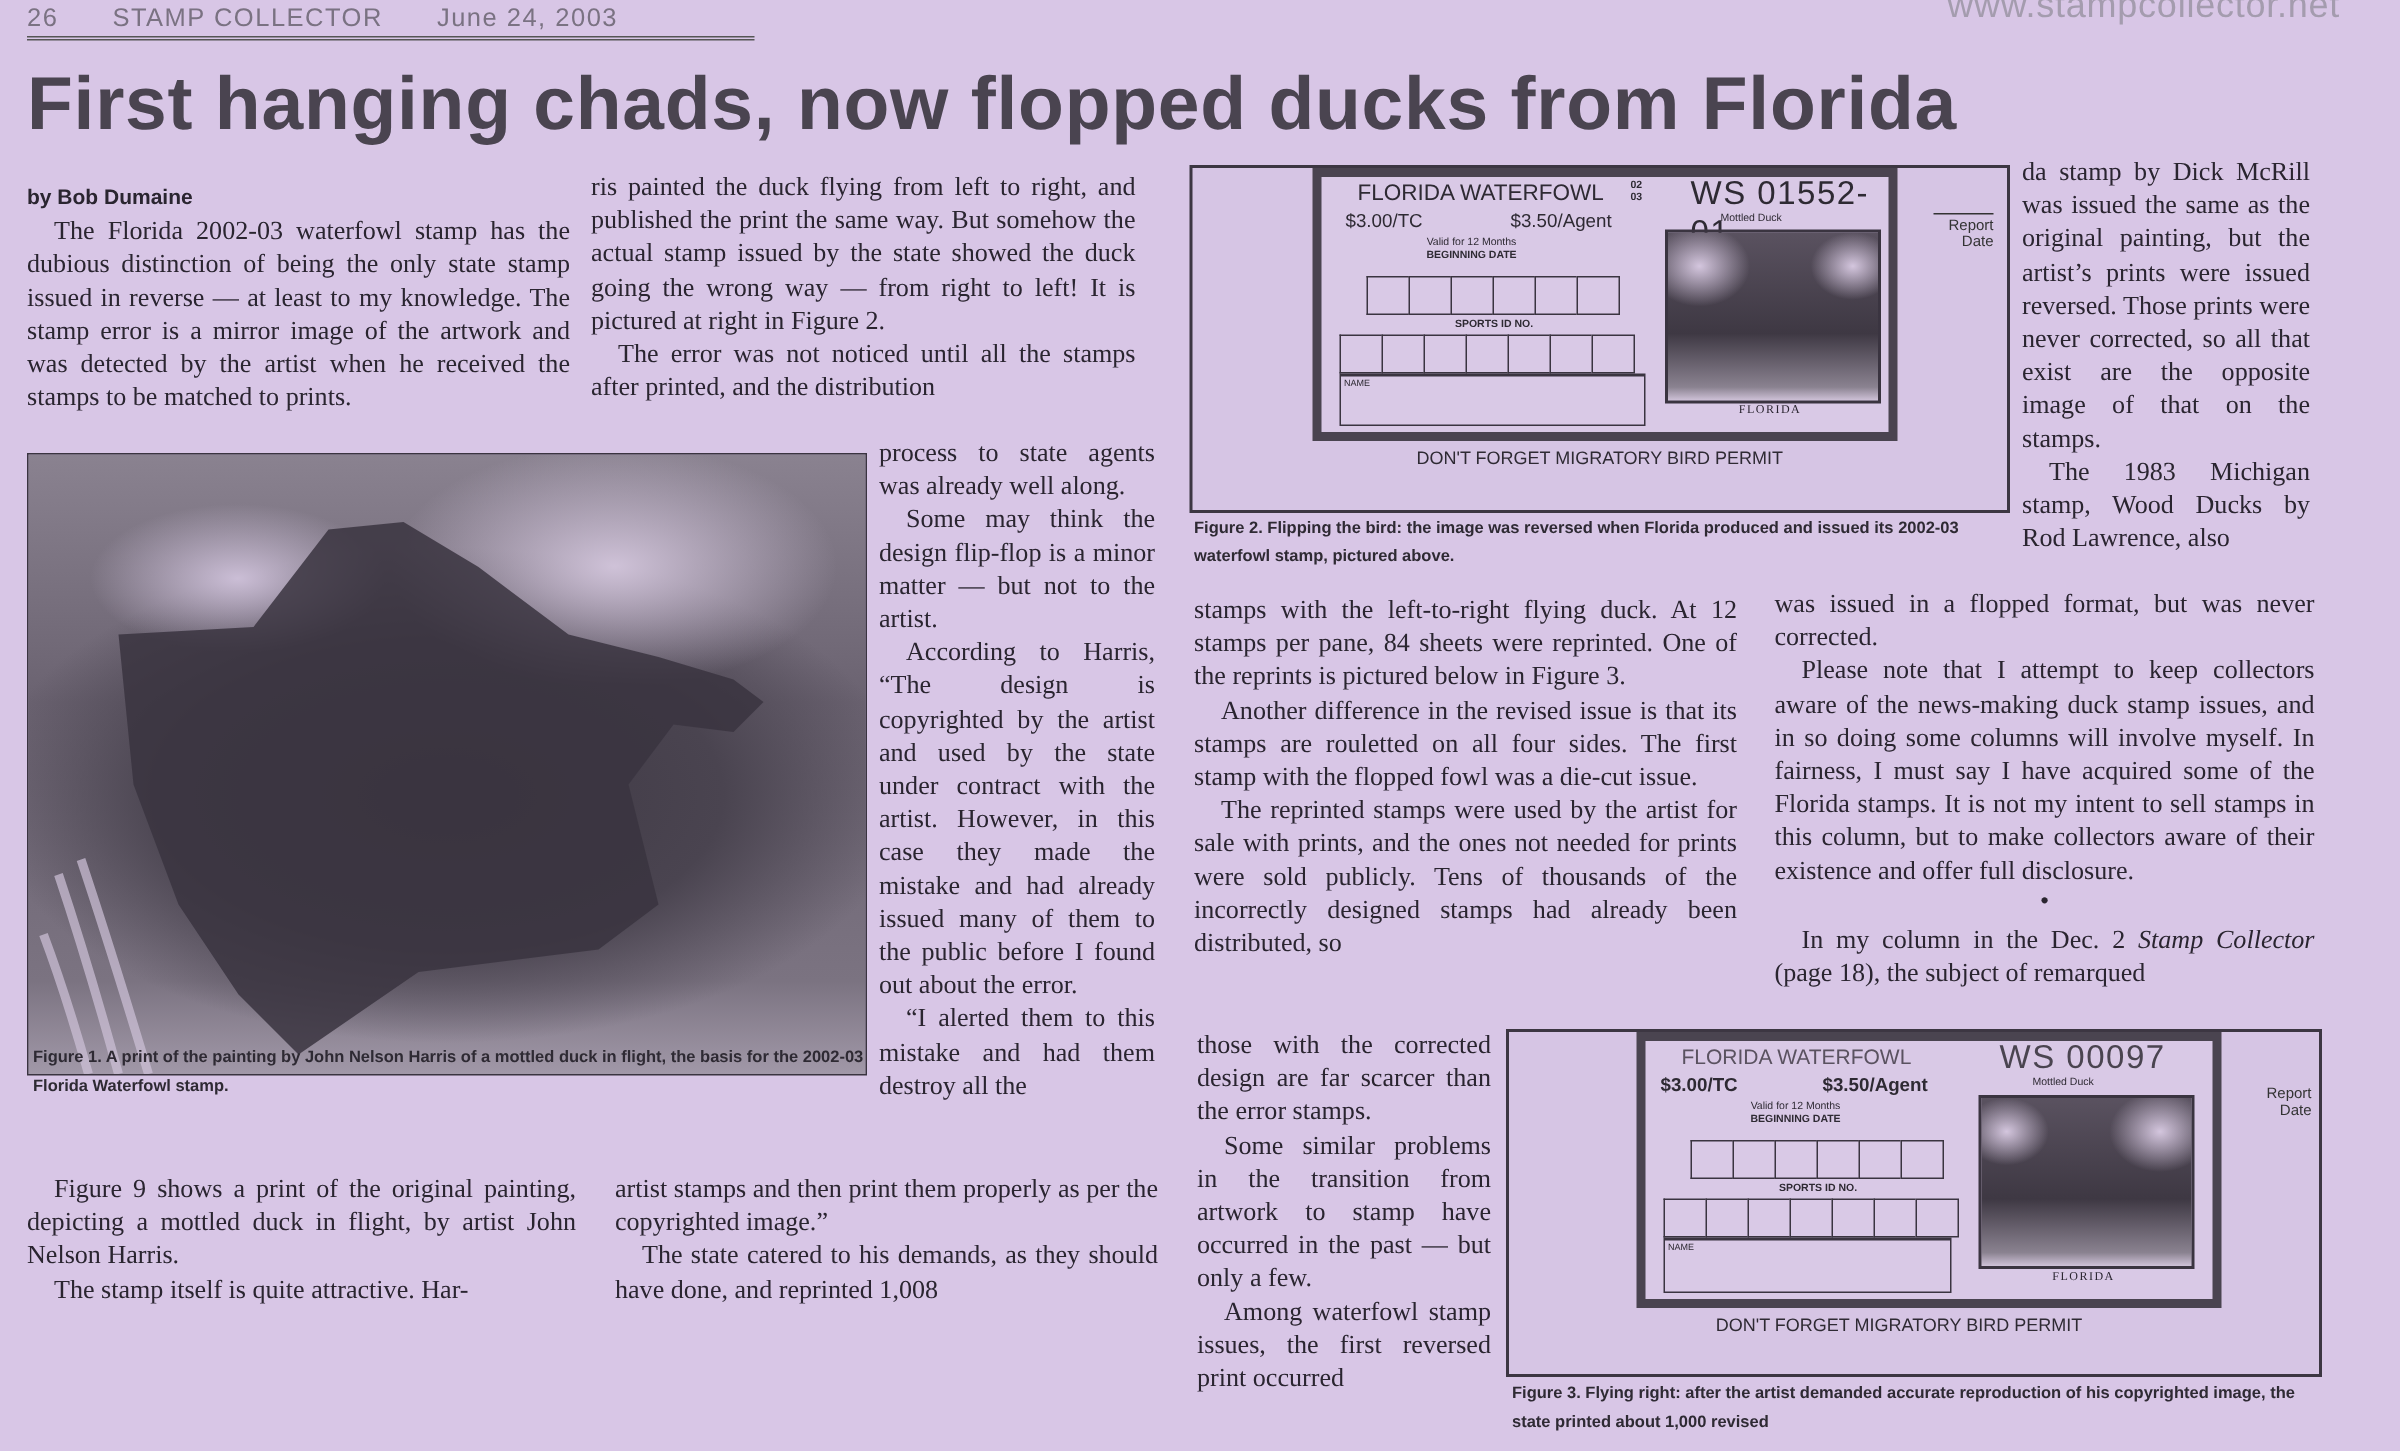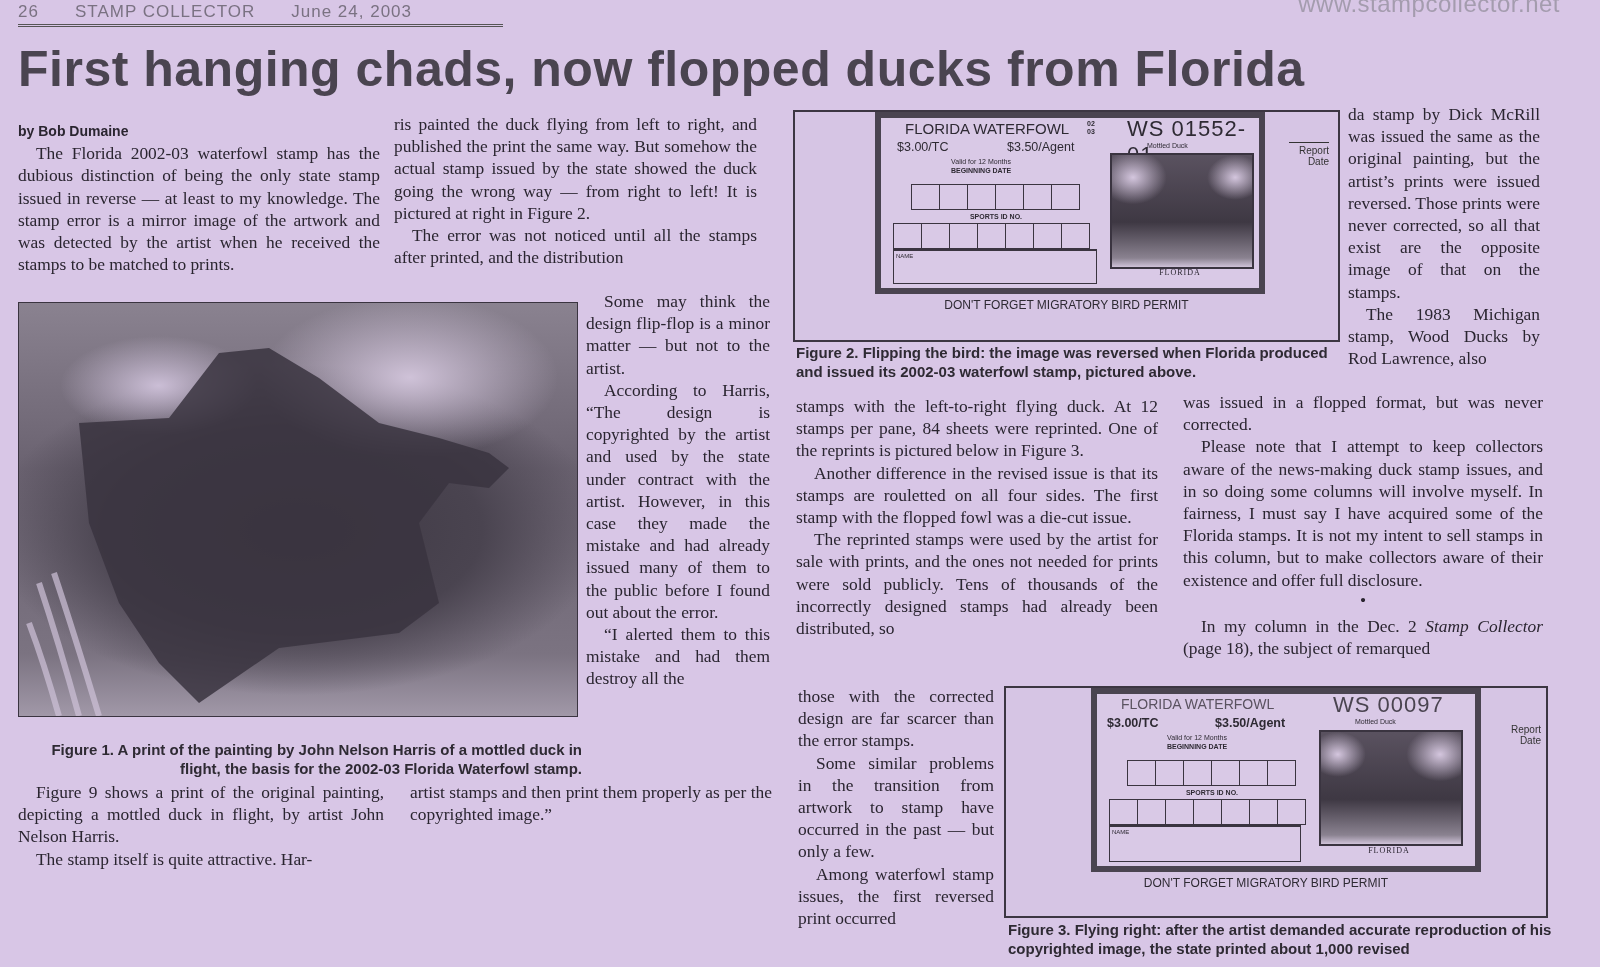"process to state agents was" p.noindent { html: none -> <p>process to state agents was already well along.</p> }
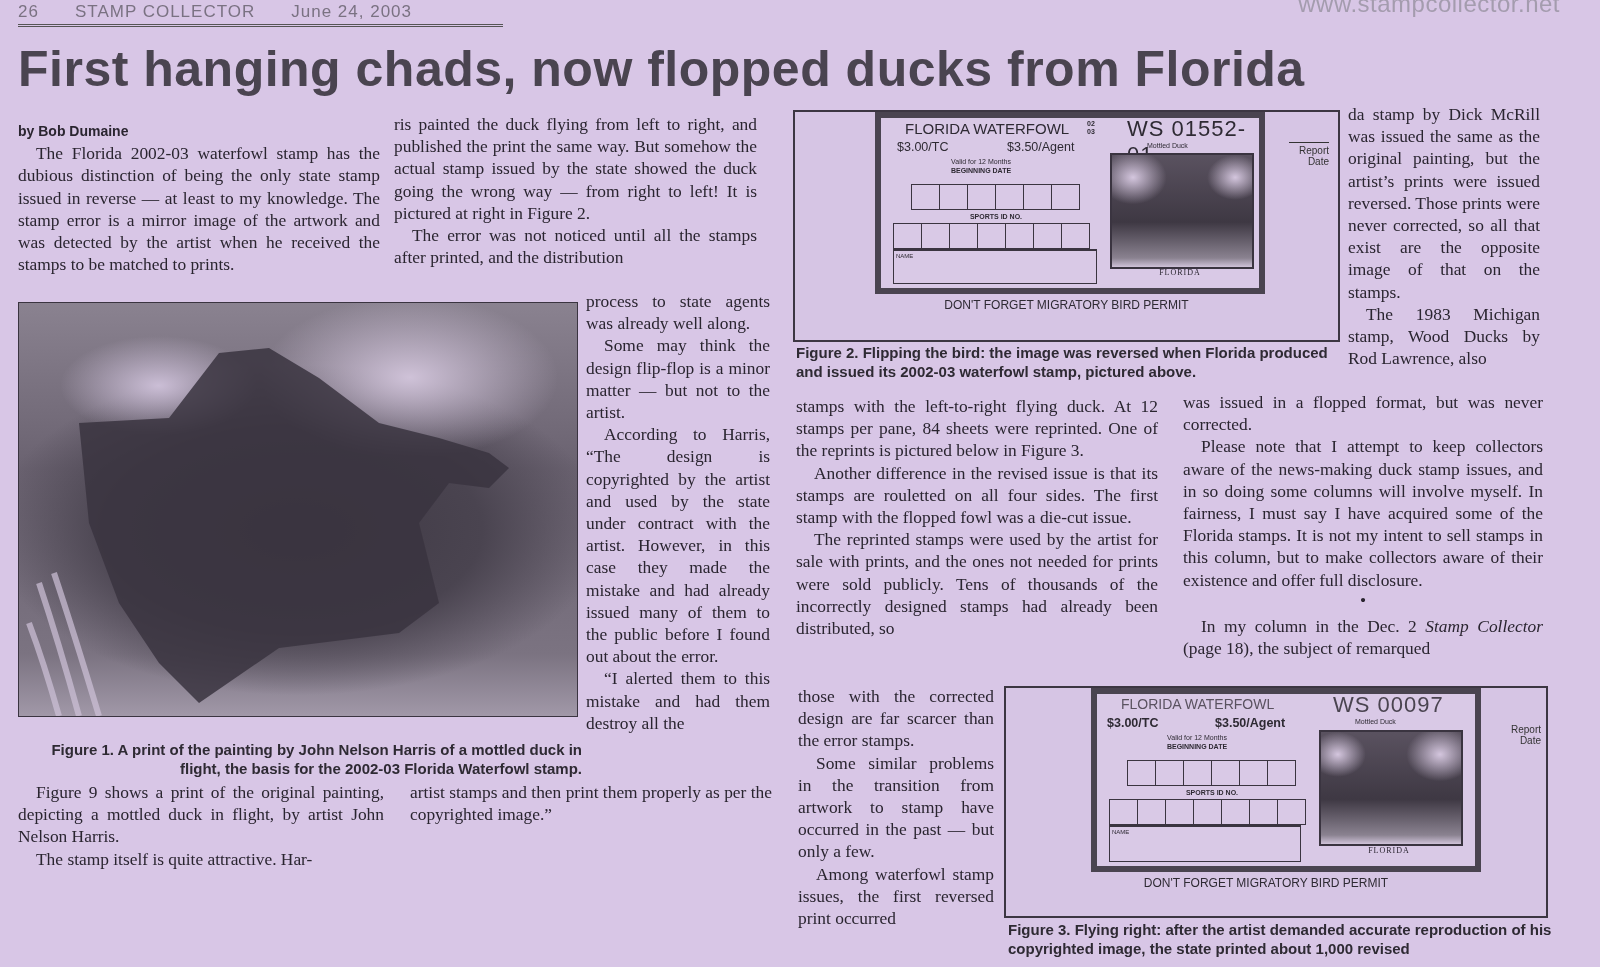"Figure 2. Flipping the bird:" .caption { font-size: 15px -> 11px }
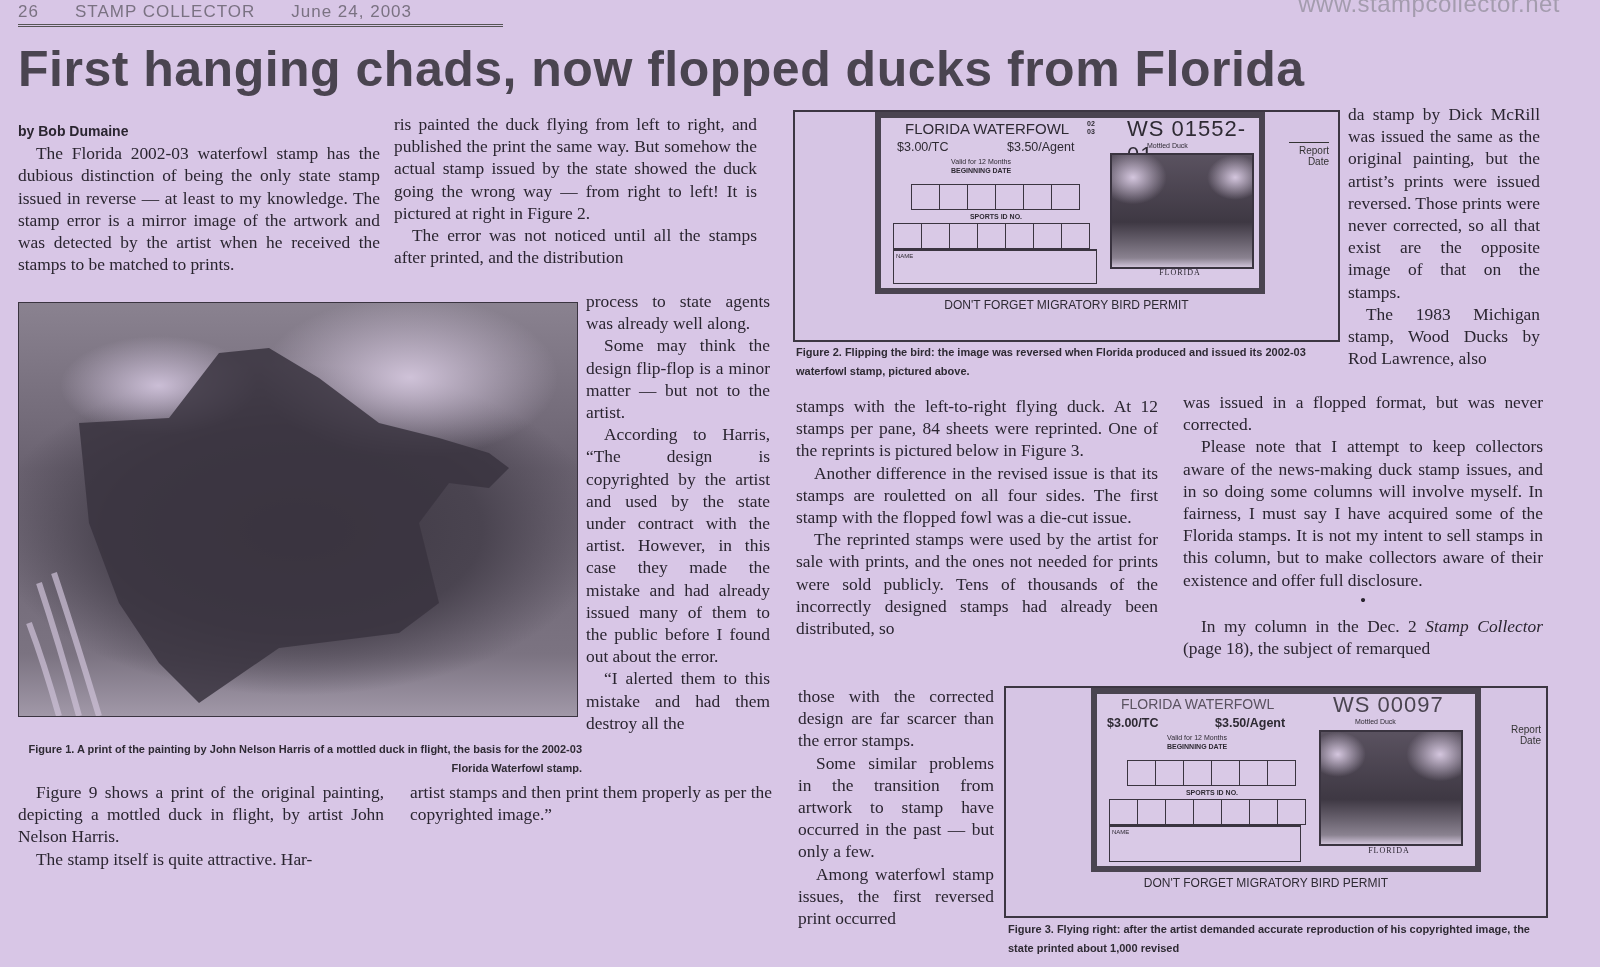"Figure 1. A print of" div.abs { text-align: right -> none; top: 740px -> 696px }
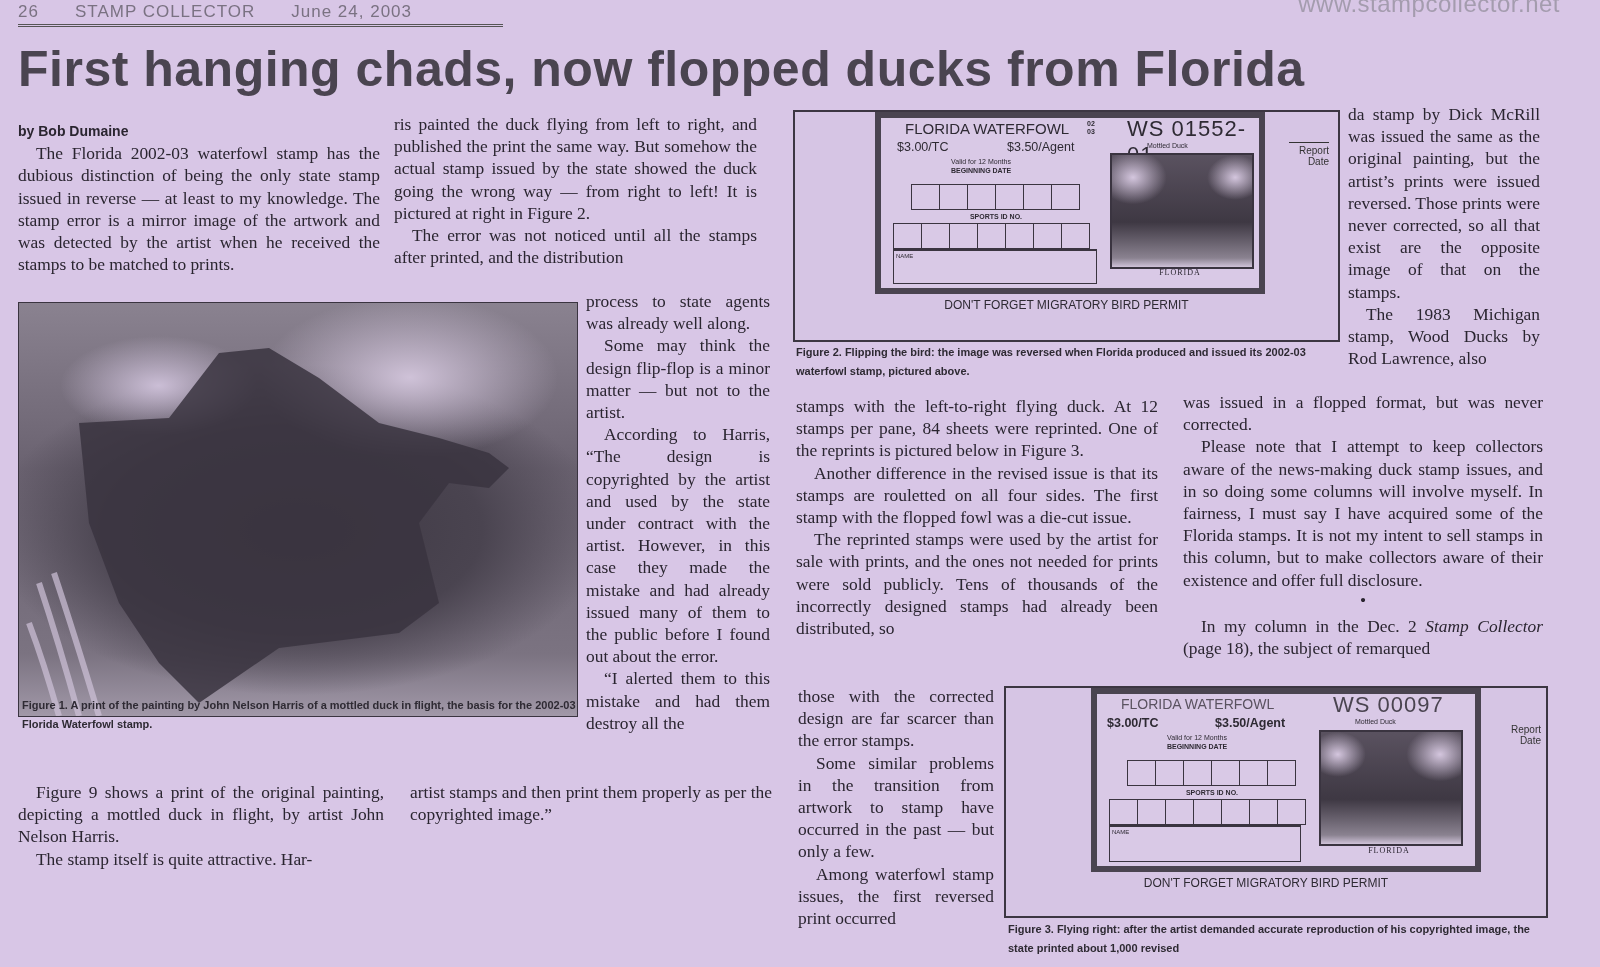"The state catered to his" p { html: none -> <p>The state catered to his demands, as they should have done, and reprinted 1,008</p> }
